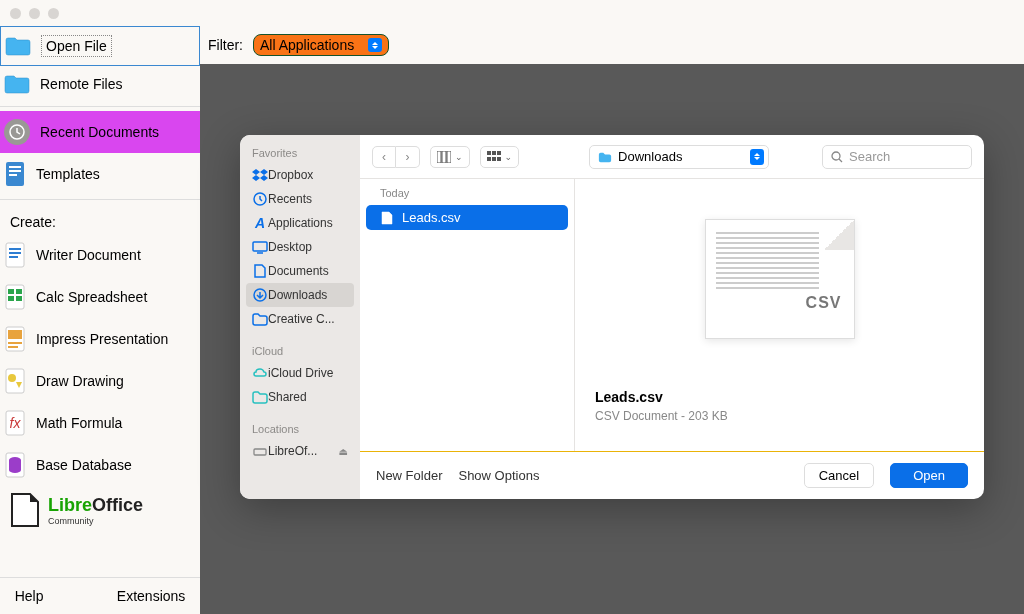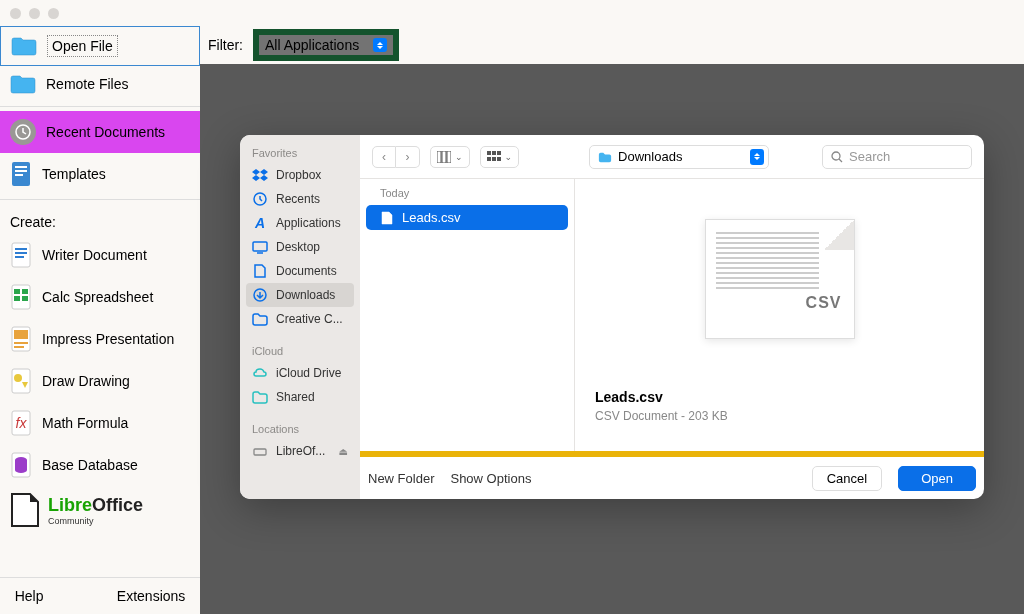"Open File" .sidebar-item { padding: 8px 10px -> 8px 4px }
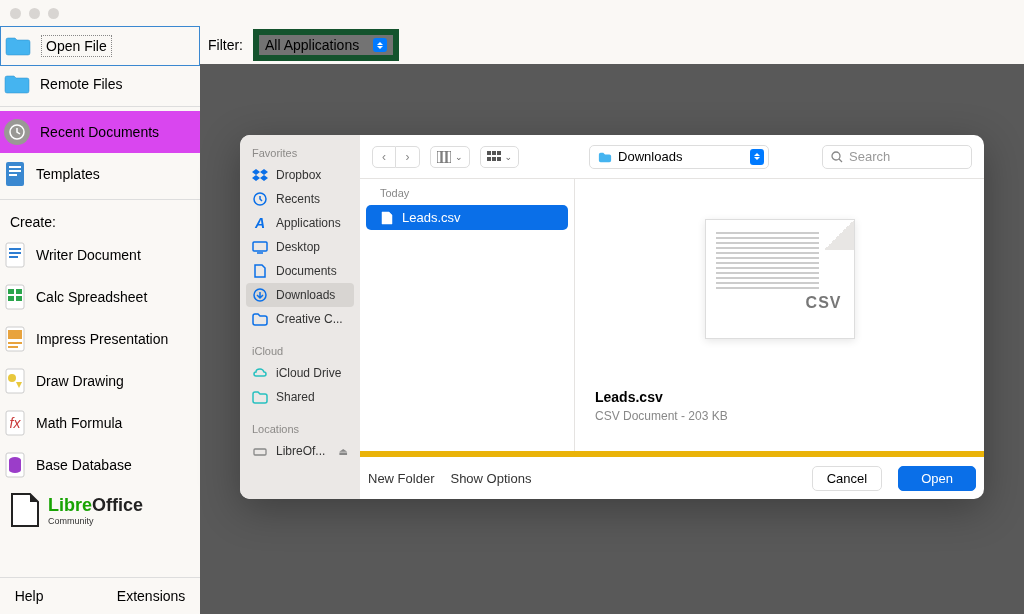"All Applications" .filter-select { background: #737373 -> #f97316; border: 6px solid #14532d -> 1px solid #14532d; border-radius: 0 -> 8px }
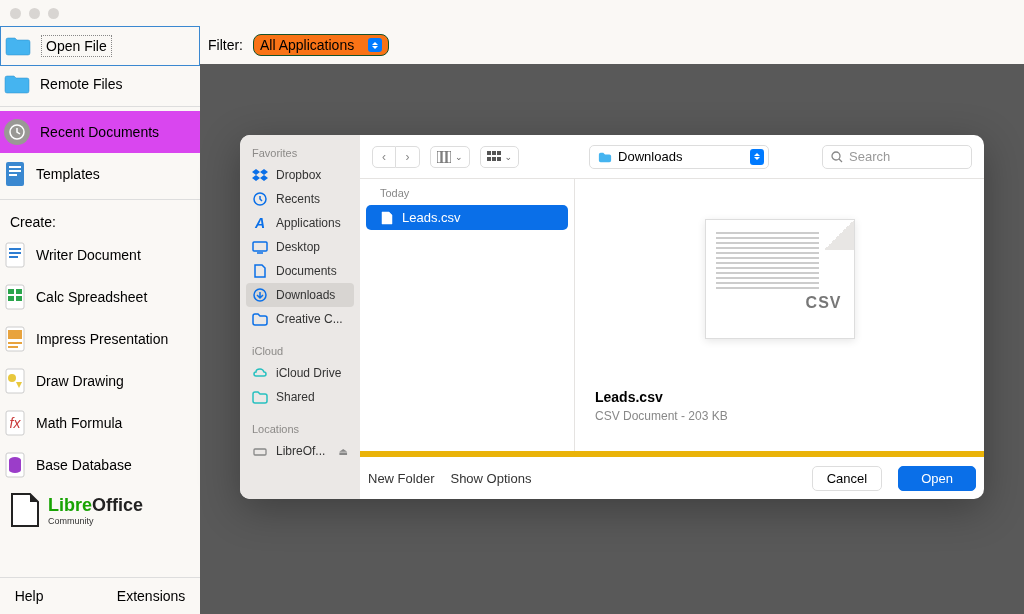"Dropbox" .fd-side-item { gap: 8px -> none }
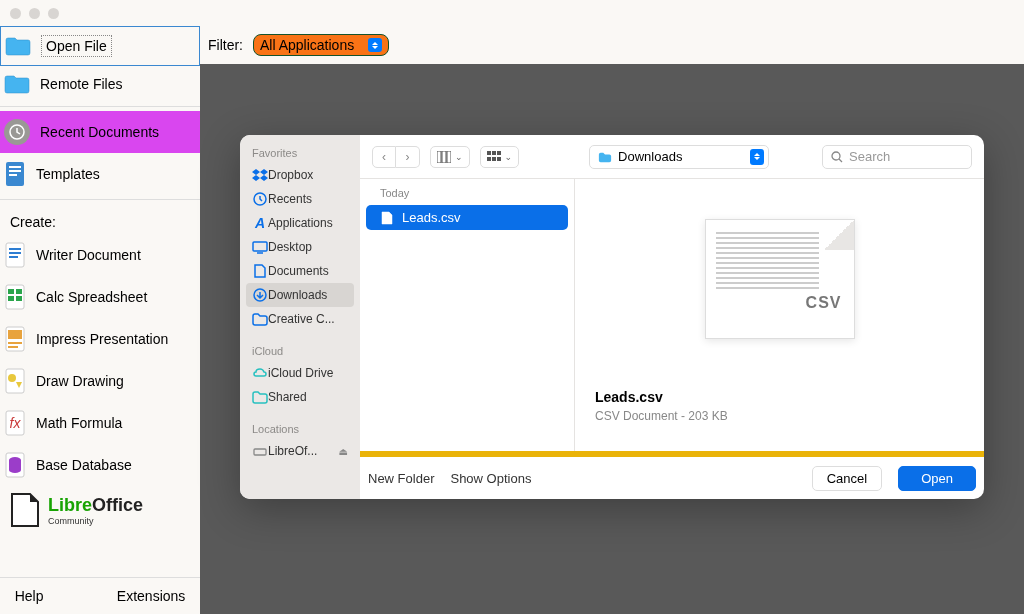"New Folder" .fd-footer { border-top: 6px solid #eab308 -> 1px solid #eab308; padding: 0 8px -> 0 16px }
